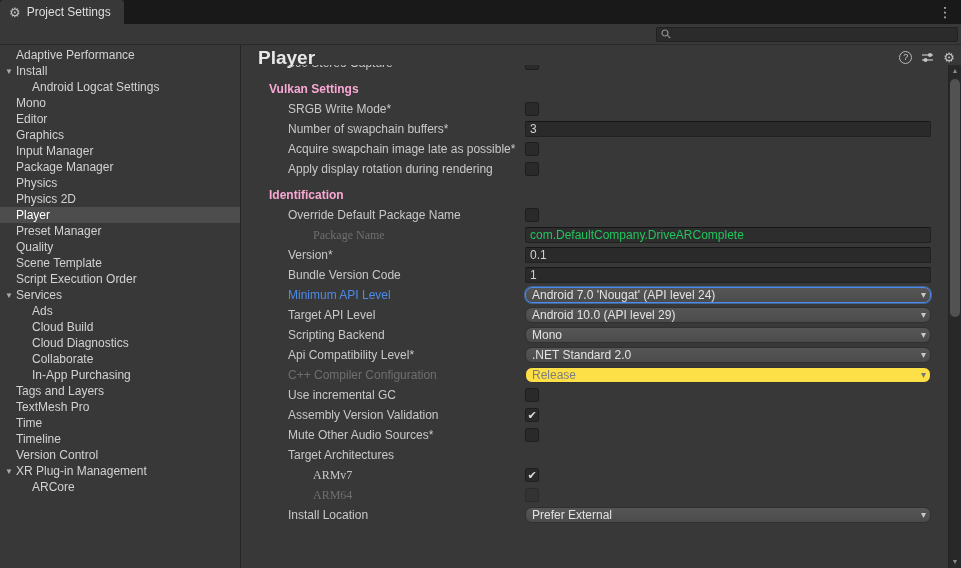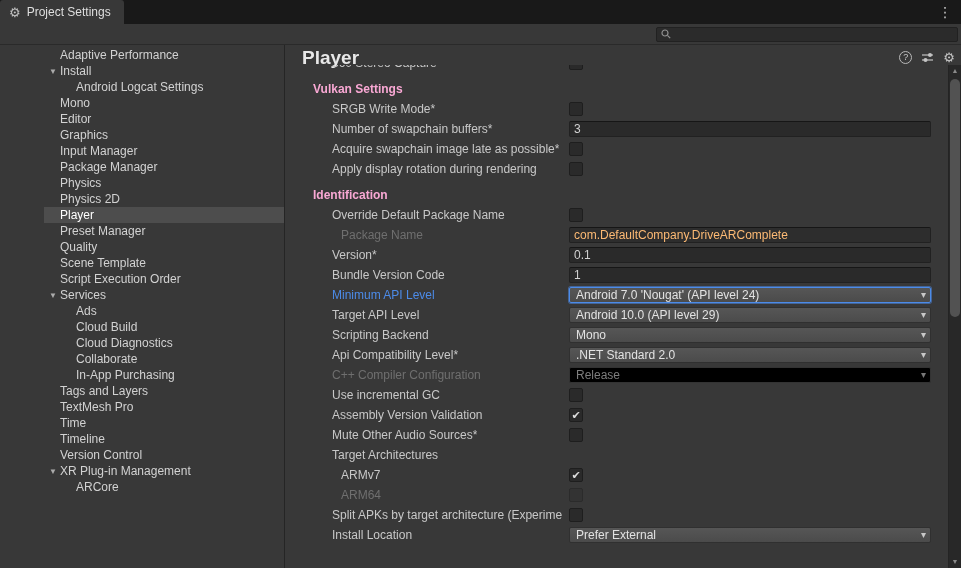"Adaptive Performance" .main { padding-left: 44px -> none }
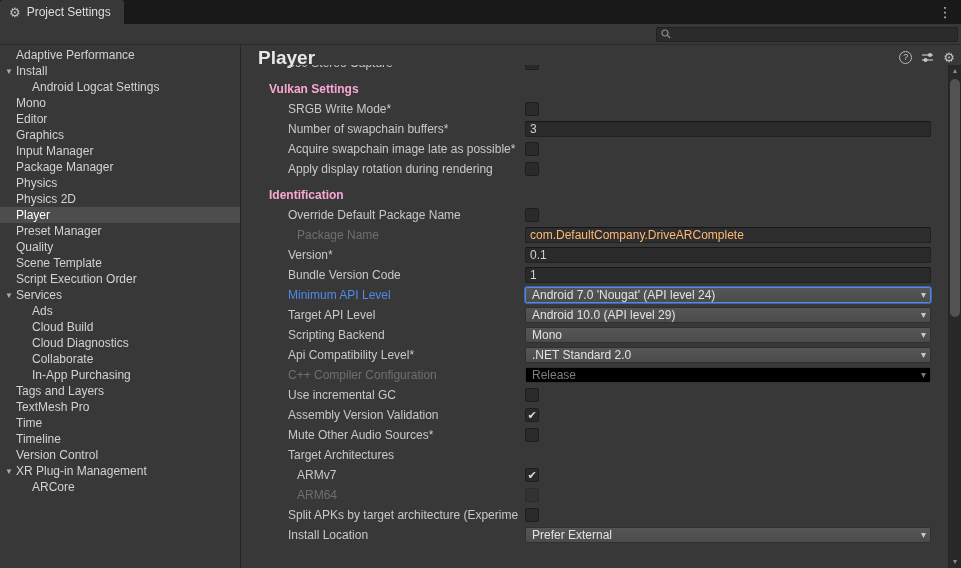"Package Name" .lbl.ind { font-family: none -> Liberation Serif, serif; left: 56px -> 72px }
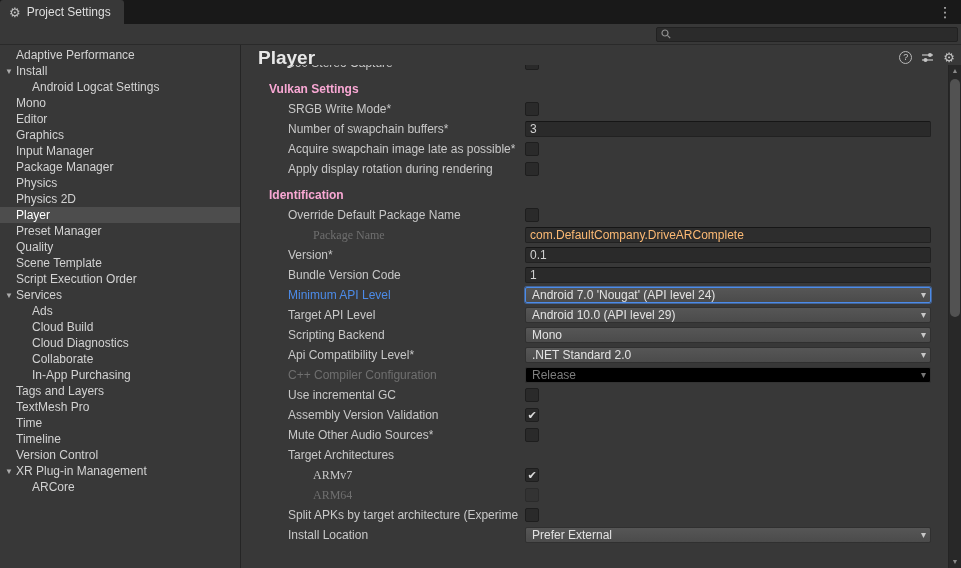"com.DefaultCompany.DriveARComplete" .textfield:disabled { color: #fdba74 -> #22c55e }
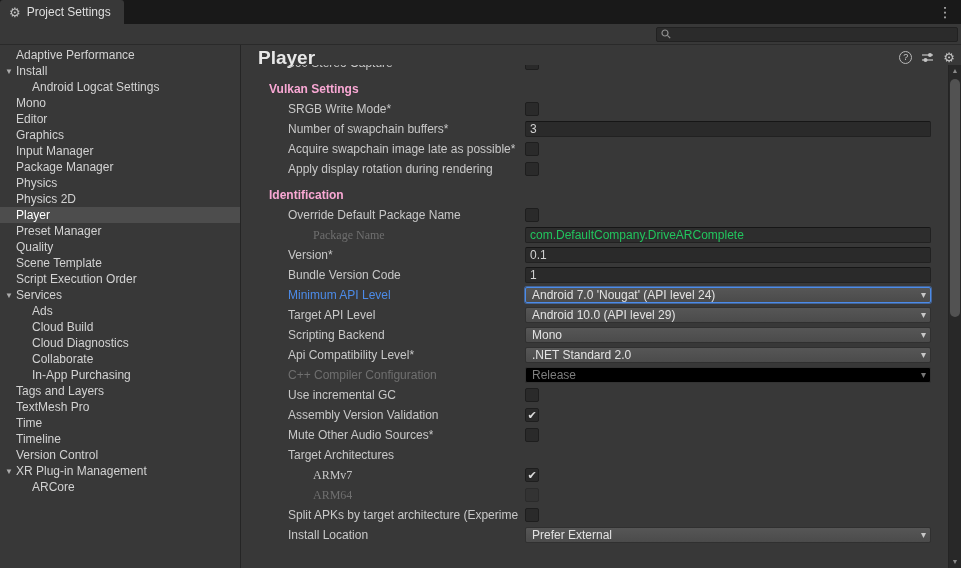"Android 7.0 'Nougat' (API level" .dropdown { border-radius: 2px -> 7px }
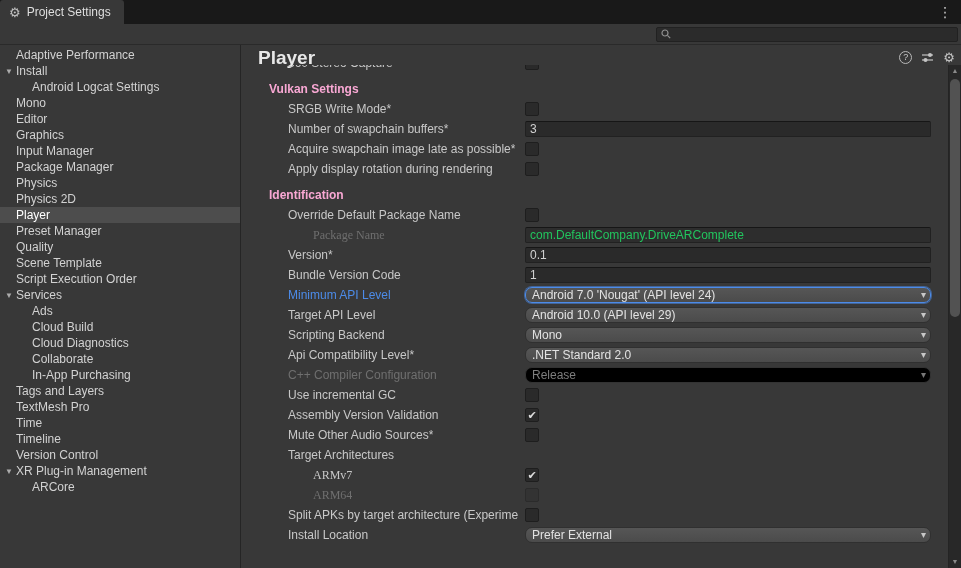"Release" .row.disabled .dropdown { background: #000000 -> #fde047 }
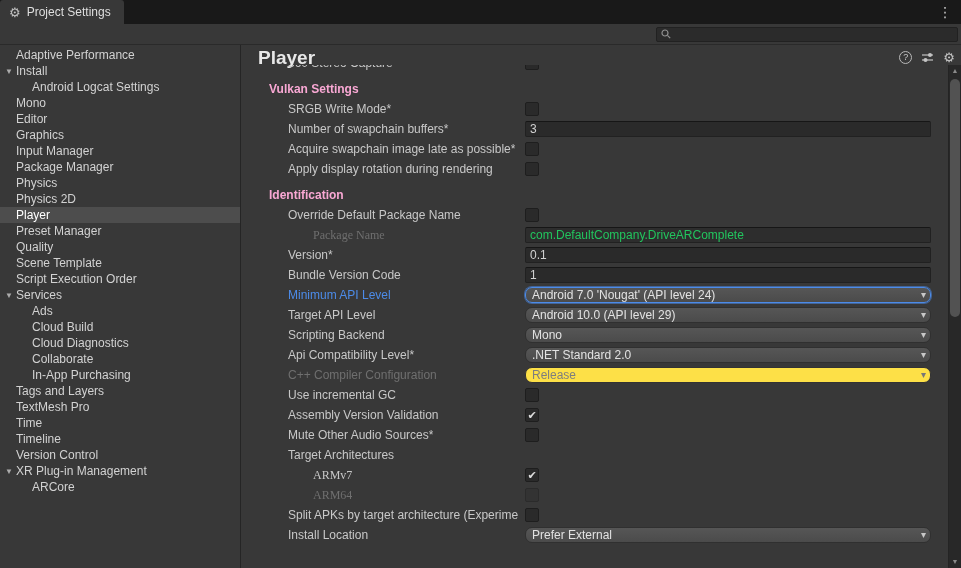"Split APKs by target architecture" div.row { html: <div> <span>Split APKs by target architecture (Experime</span> <span></span> </div> -> none }
